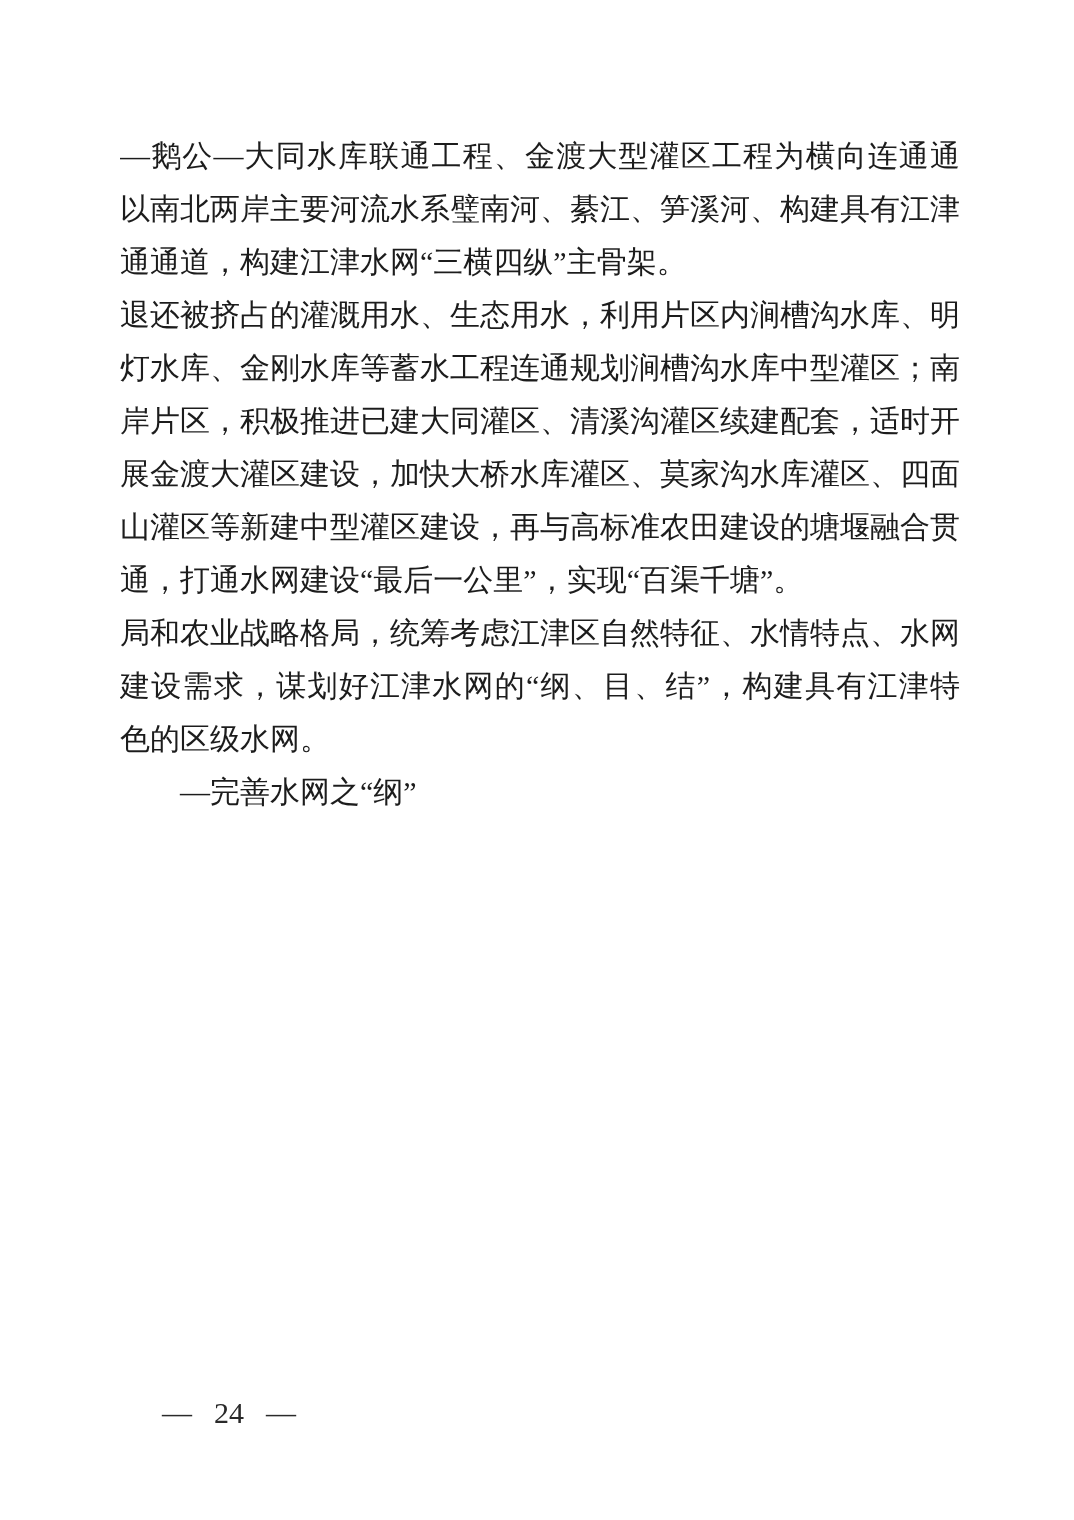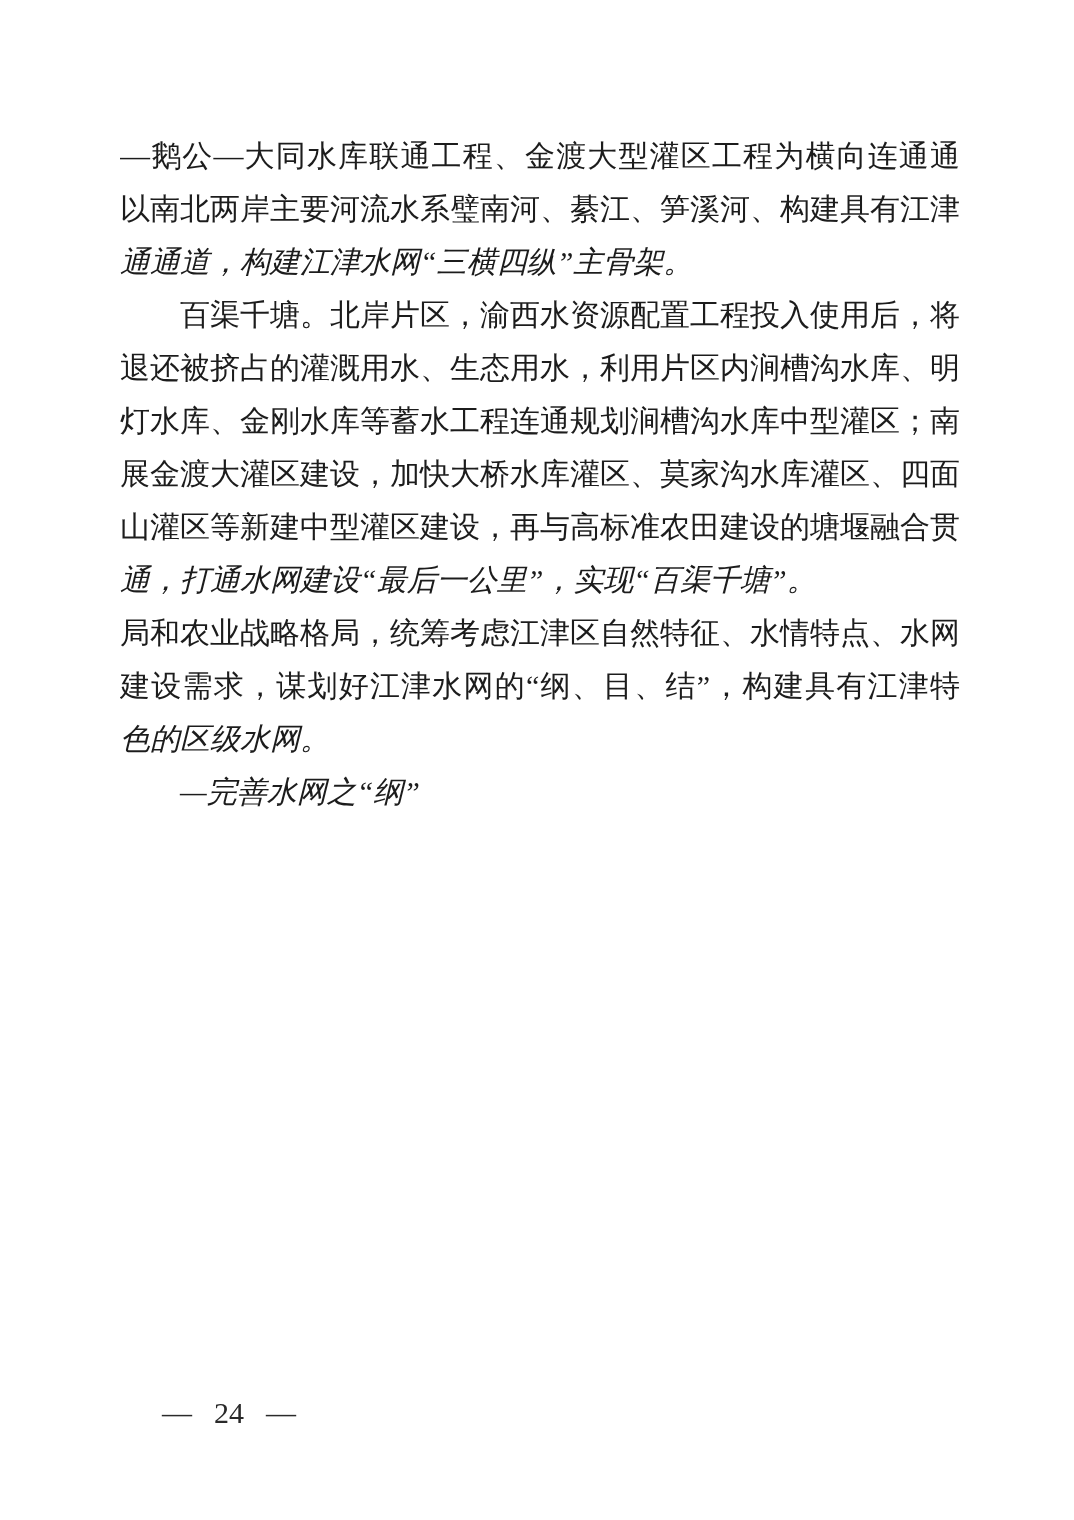"通通道，构建江津水网“三横四纵”主骨架。" .ln.end { font-style: italic -> none }
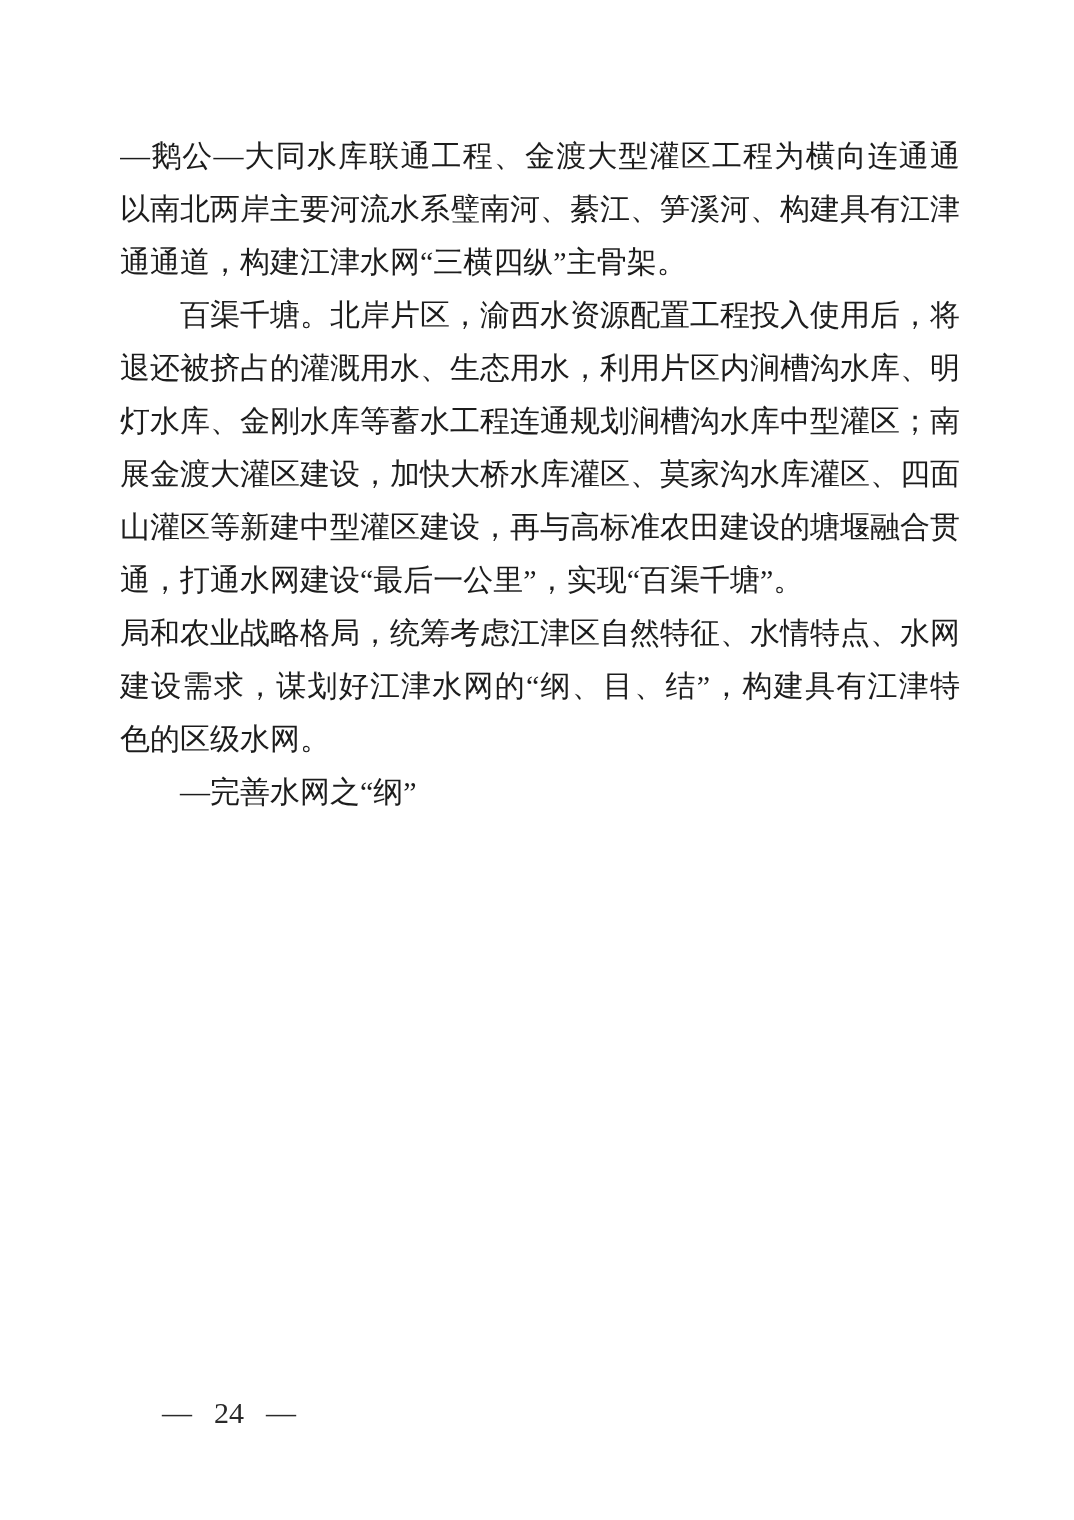"百渠千塘。北岸片区，渝西水资源配置工程投入使用后，将" div.ln { html: <div>百渠千塘。北岸片区，渝西水资源配置工程投入使用后，将</div> -> none }
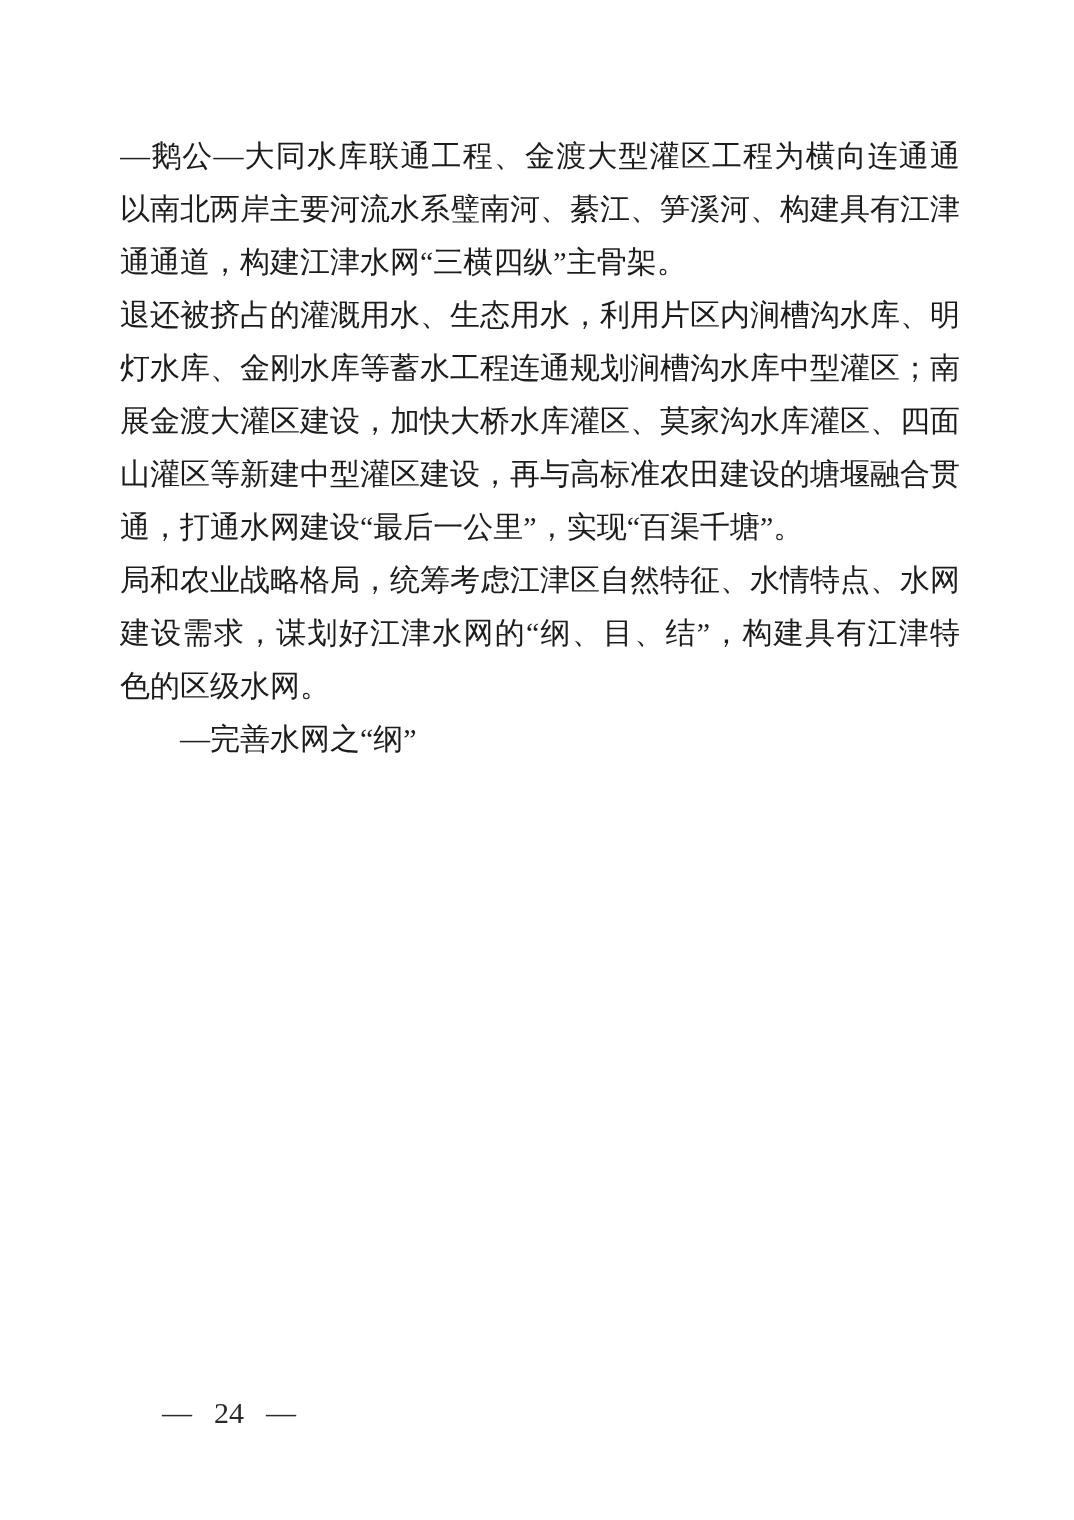"岸片区，积极推进已建大同灌区、清溪沟灌区续建配套，适时开" div.ln { html: none -> <div>岸片区，积极推进已建大同灌区、清溪沟灌区续建配套，适时开</div> }
